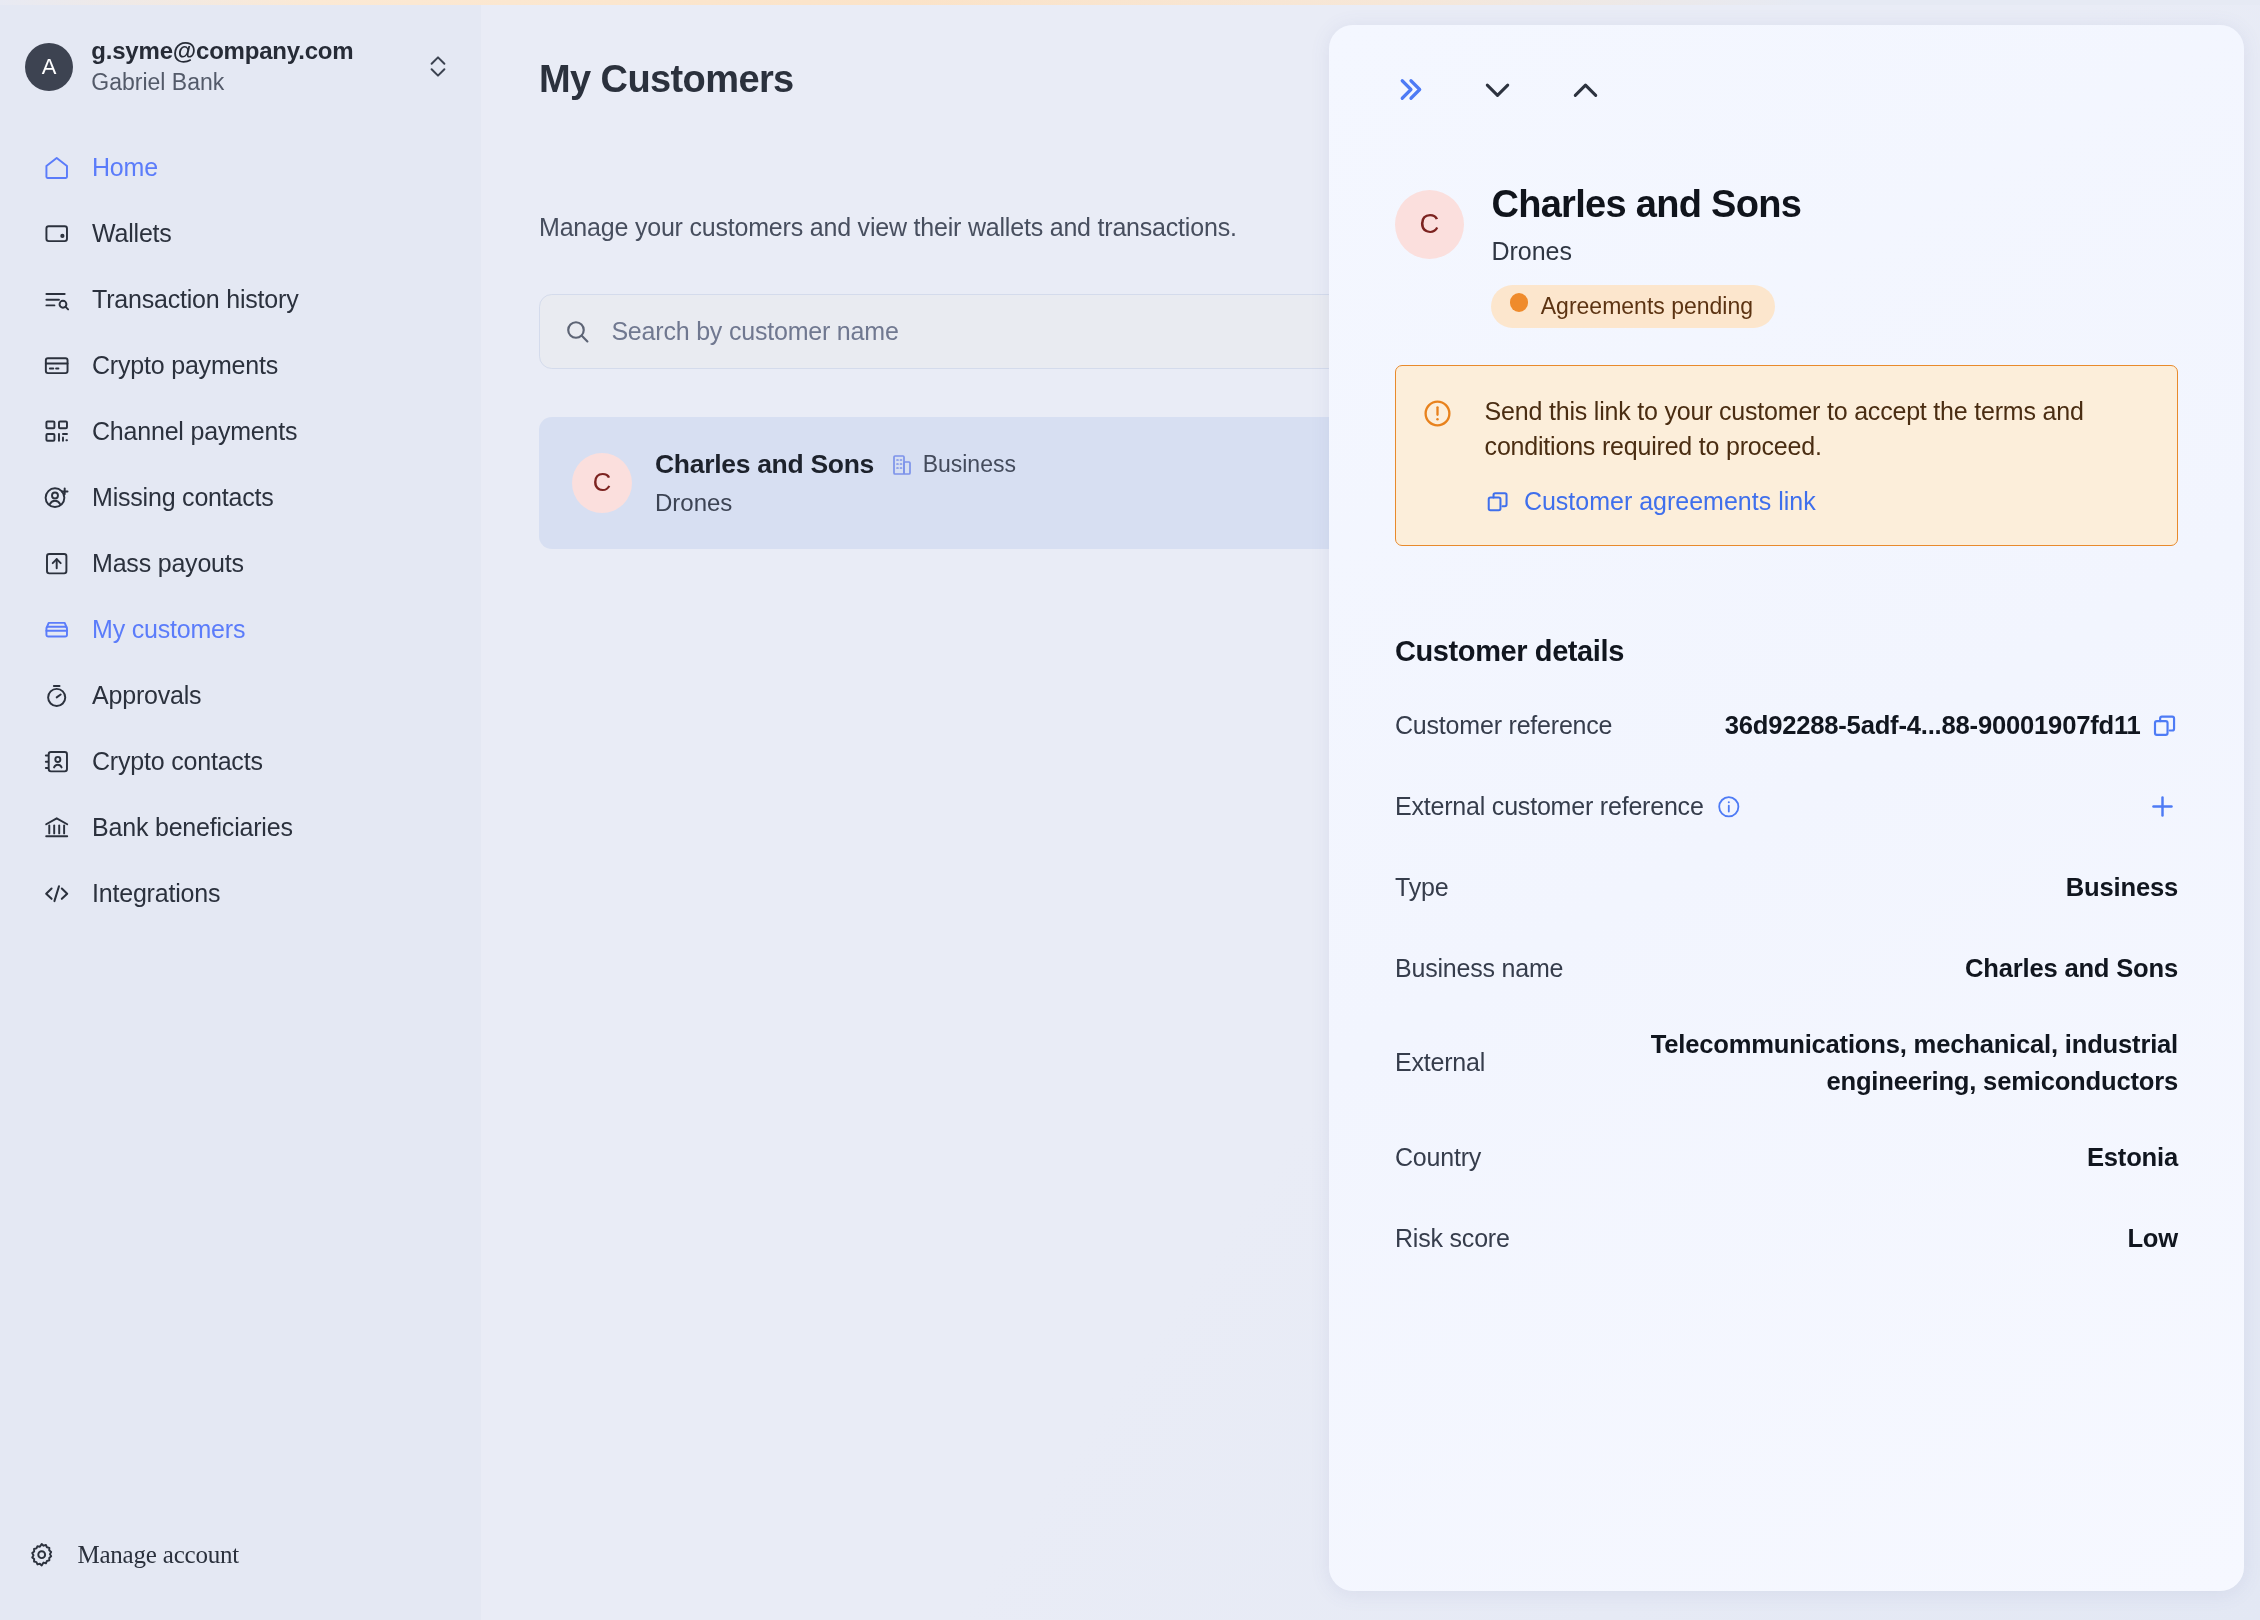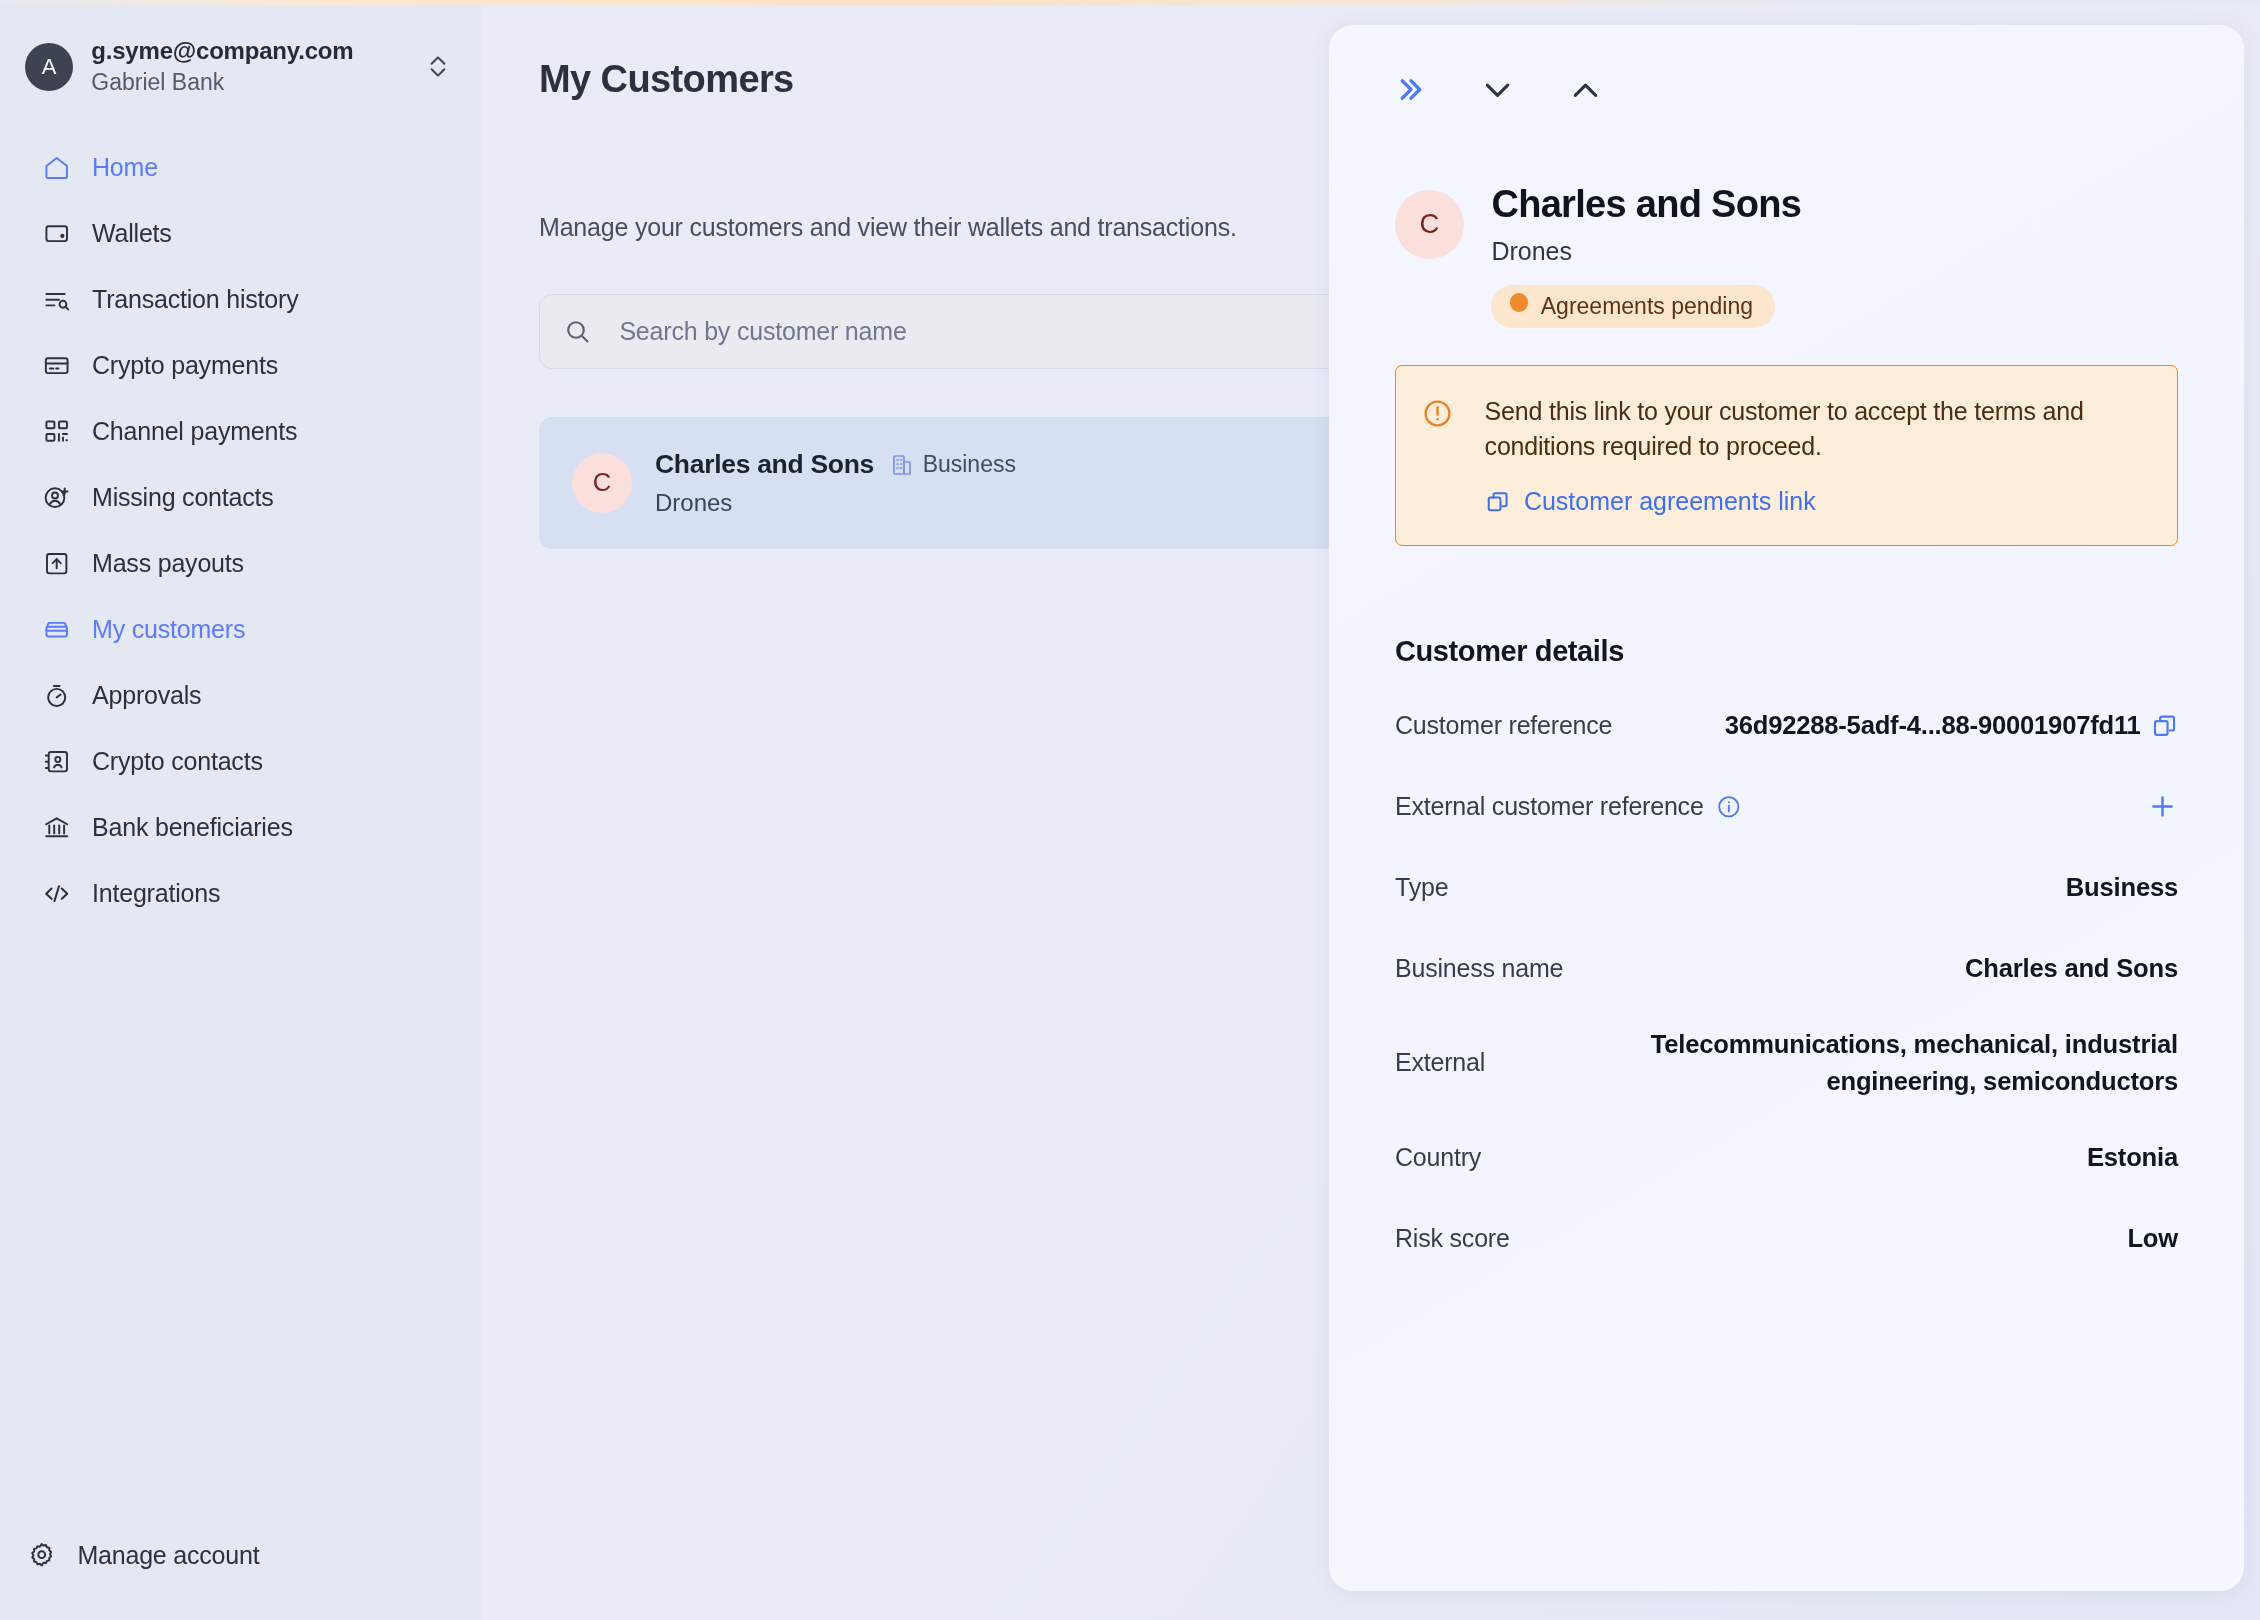"Search by customer name" .search-wrap { gap: 28px -> 20px }
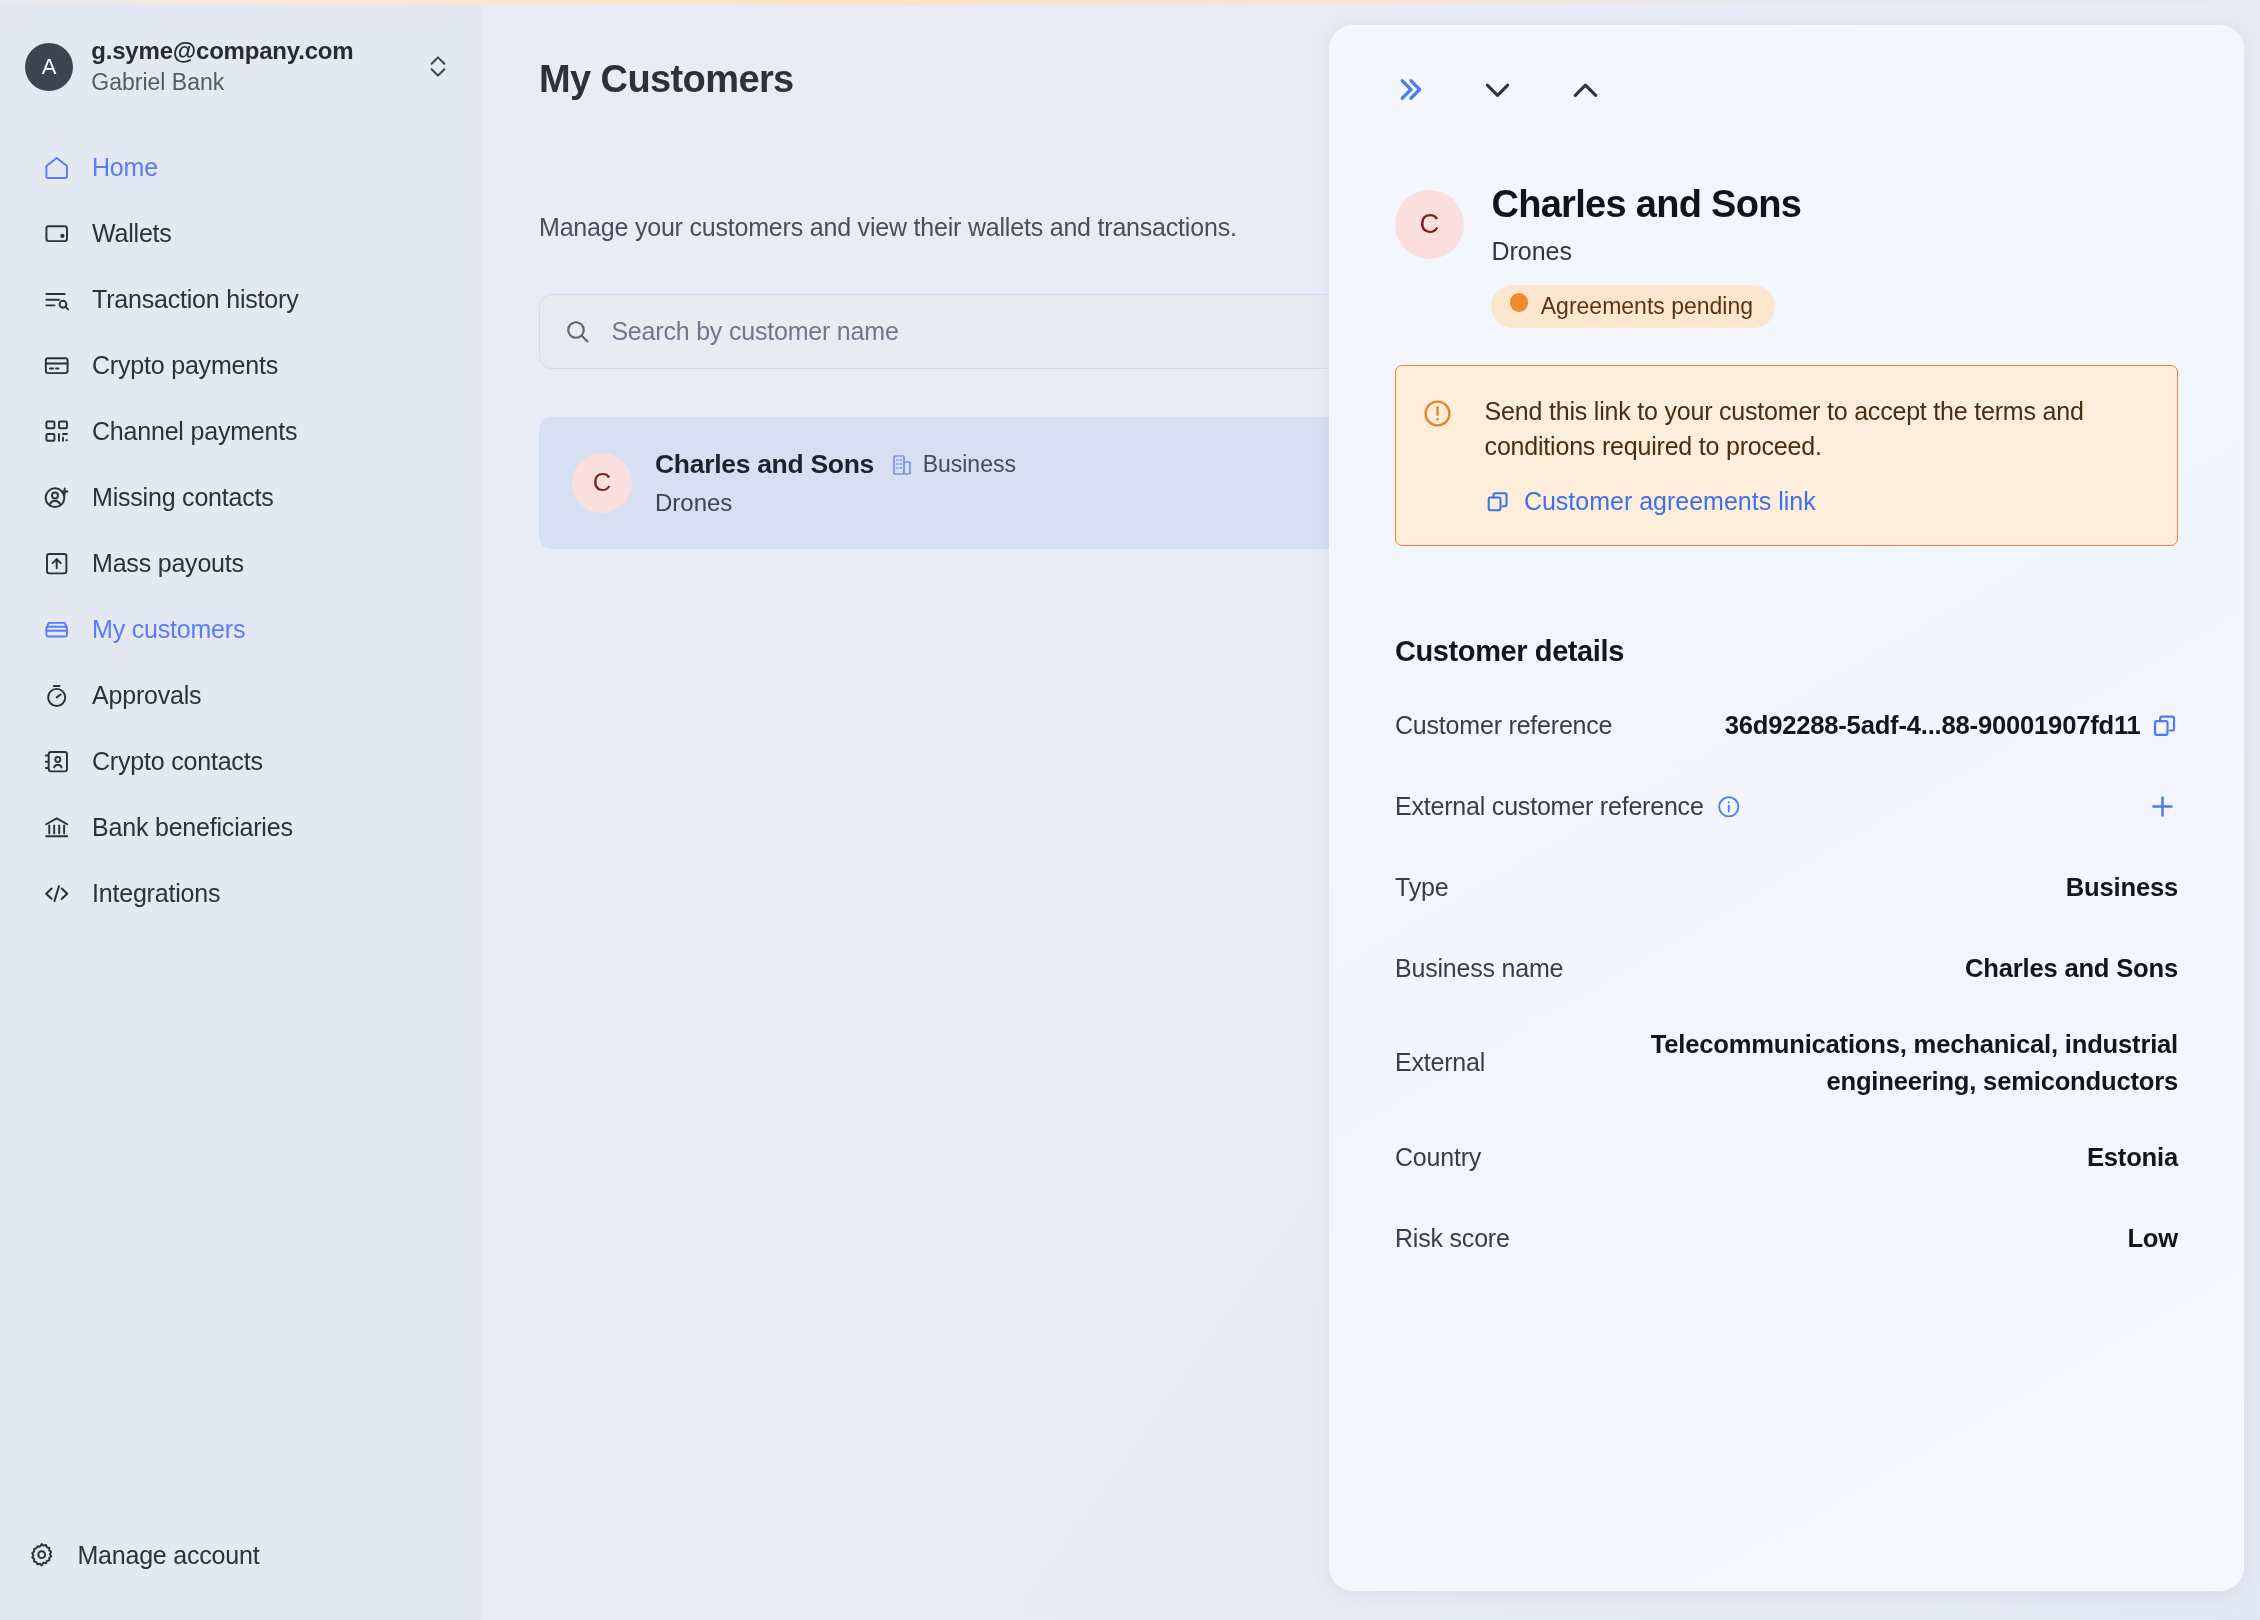"Manage account" .footer-item { font-family: none -> Liberation Serif, serif }
